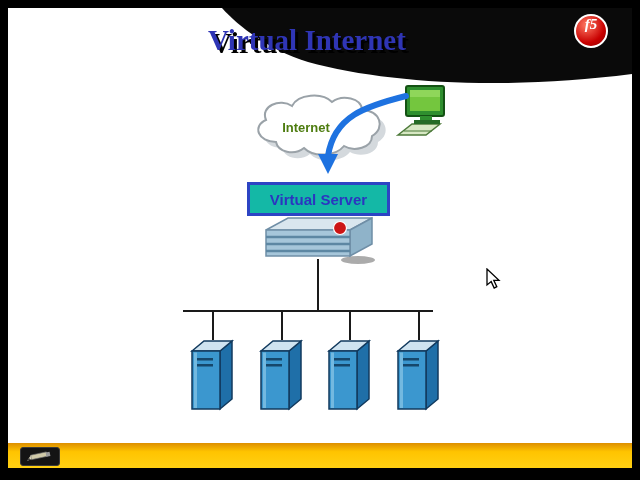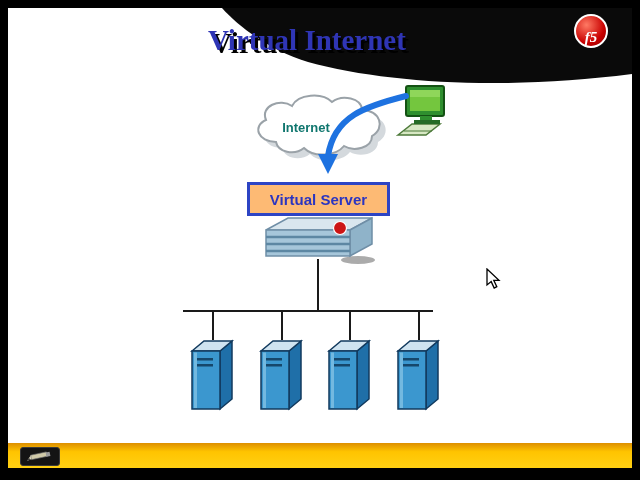"f5" .logo { align-items: flex-end -> flex-start }
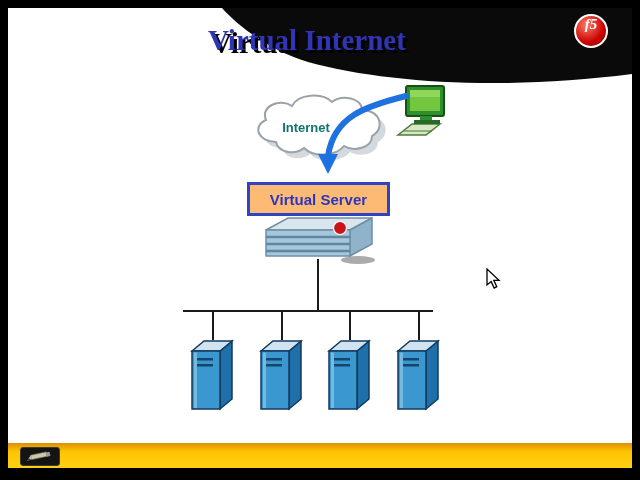"Internet" .cloud-label { color: #0f766e -> #4d7c0f }
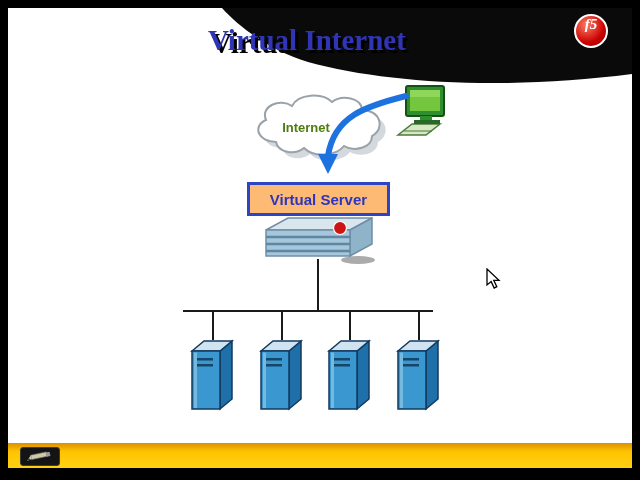"Virtual Server" .vs-box { background: #fdba74 -> #14b8a6 }
